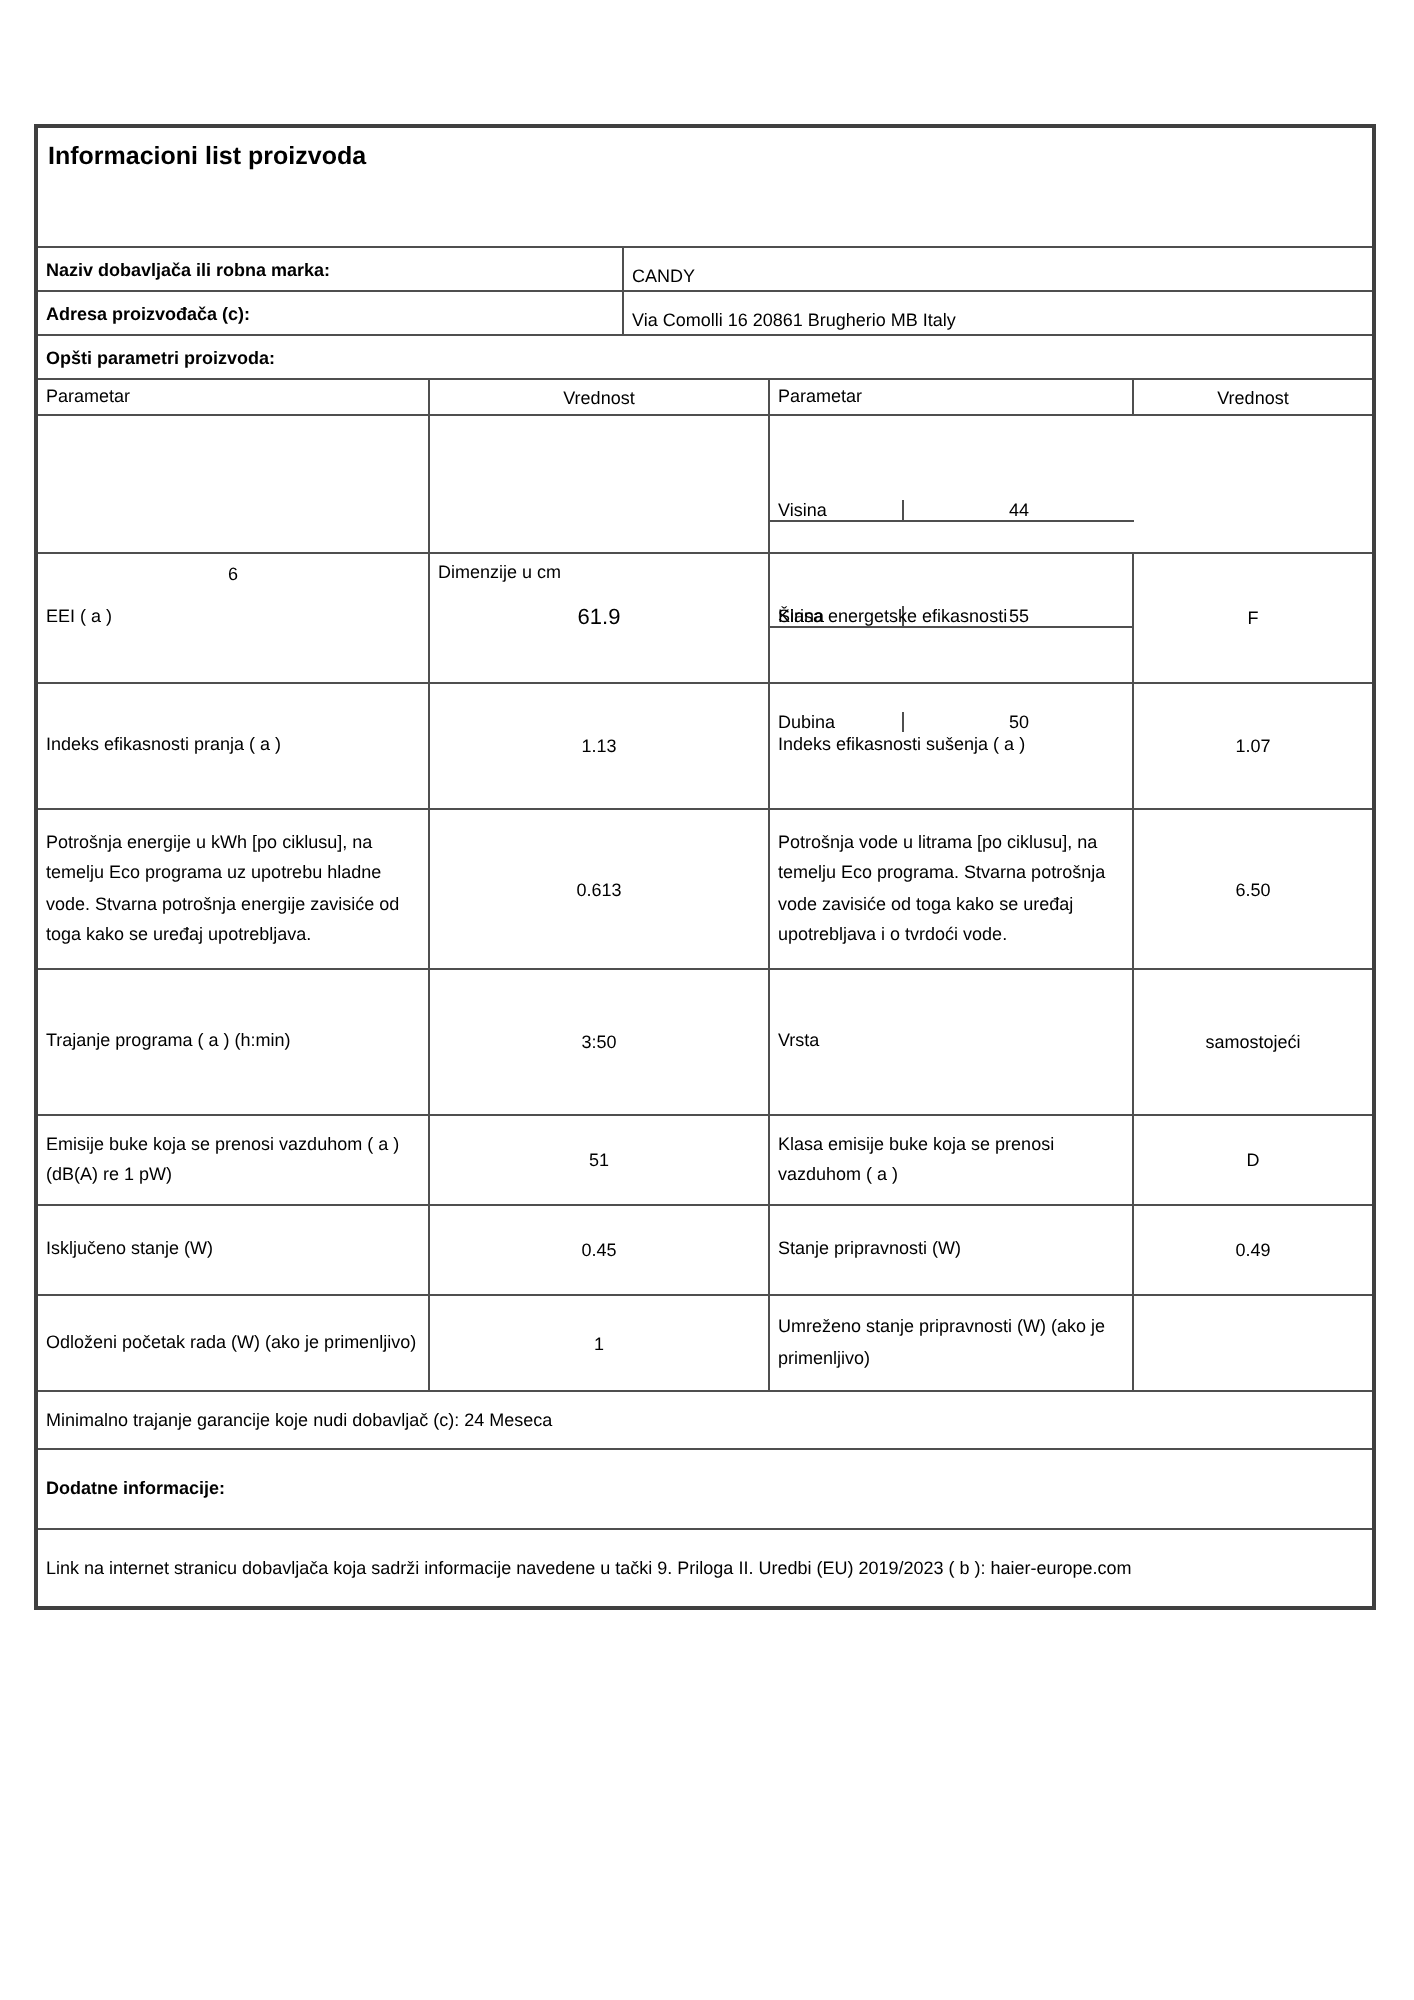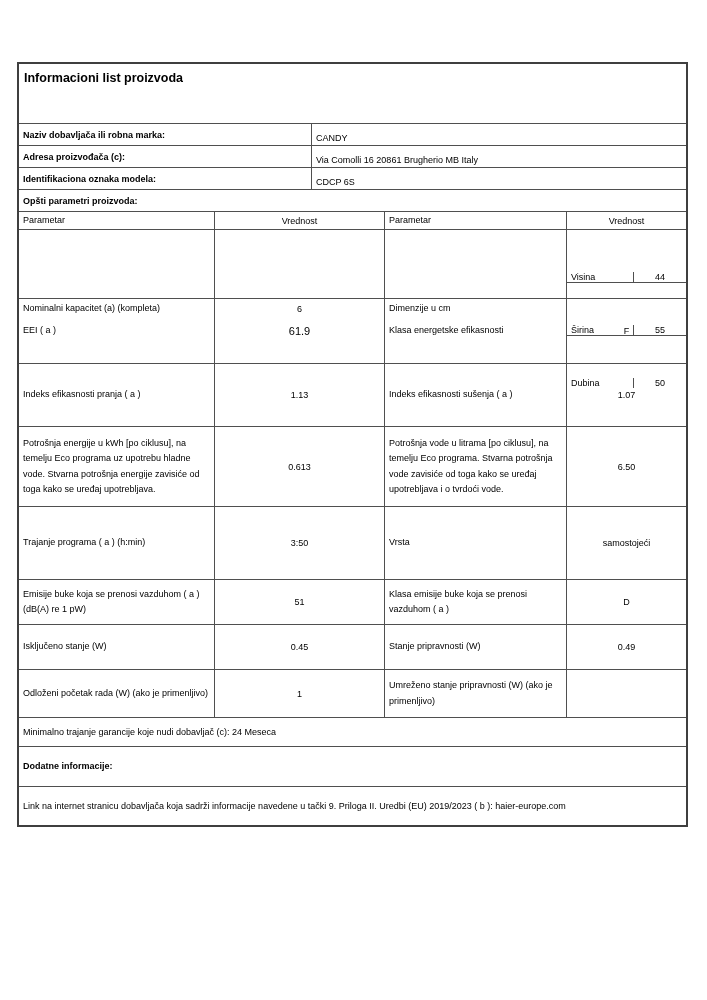"Identifikaciona oznaka modela:" div.brow { html: <div> <div>Identifikaciona oznaka modela:</div> <div>CDCP 6S</div> </div> -> none }
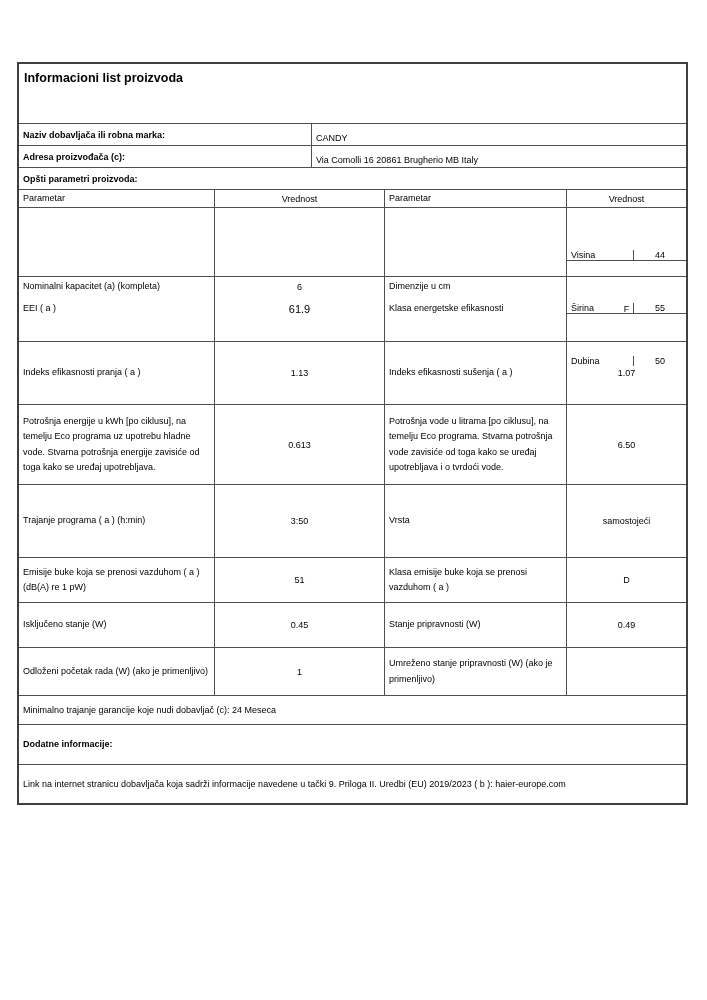"Nominalni kapacitet (a) (kompleta)" div.cell-label { html: <div>Nominalni kapacitet (a) (kompleta)</div> -> none }
